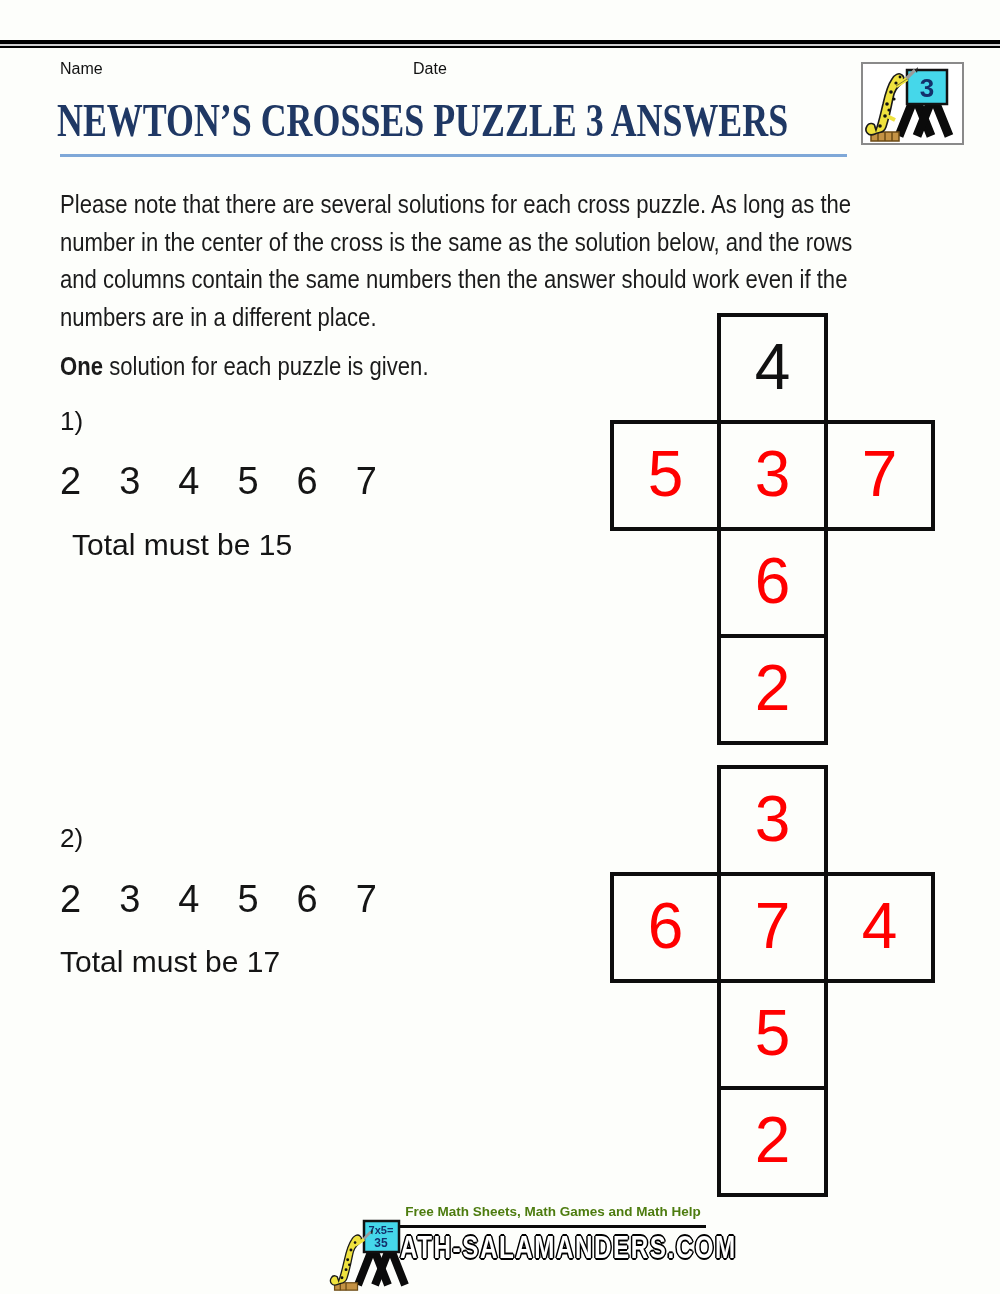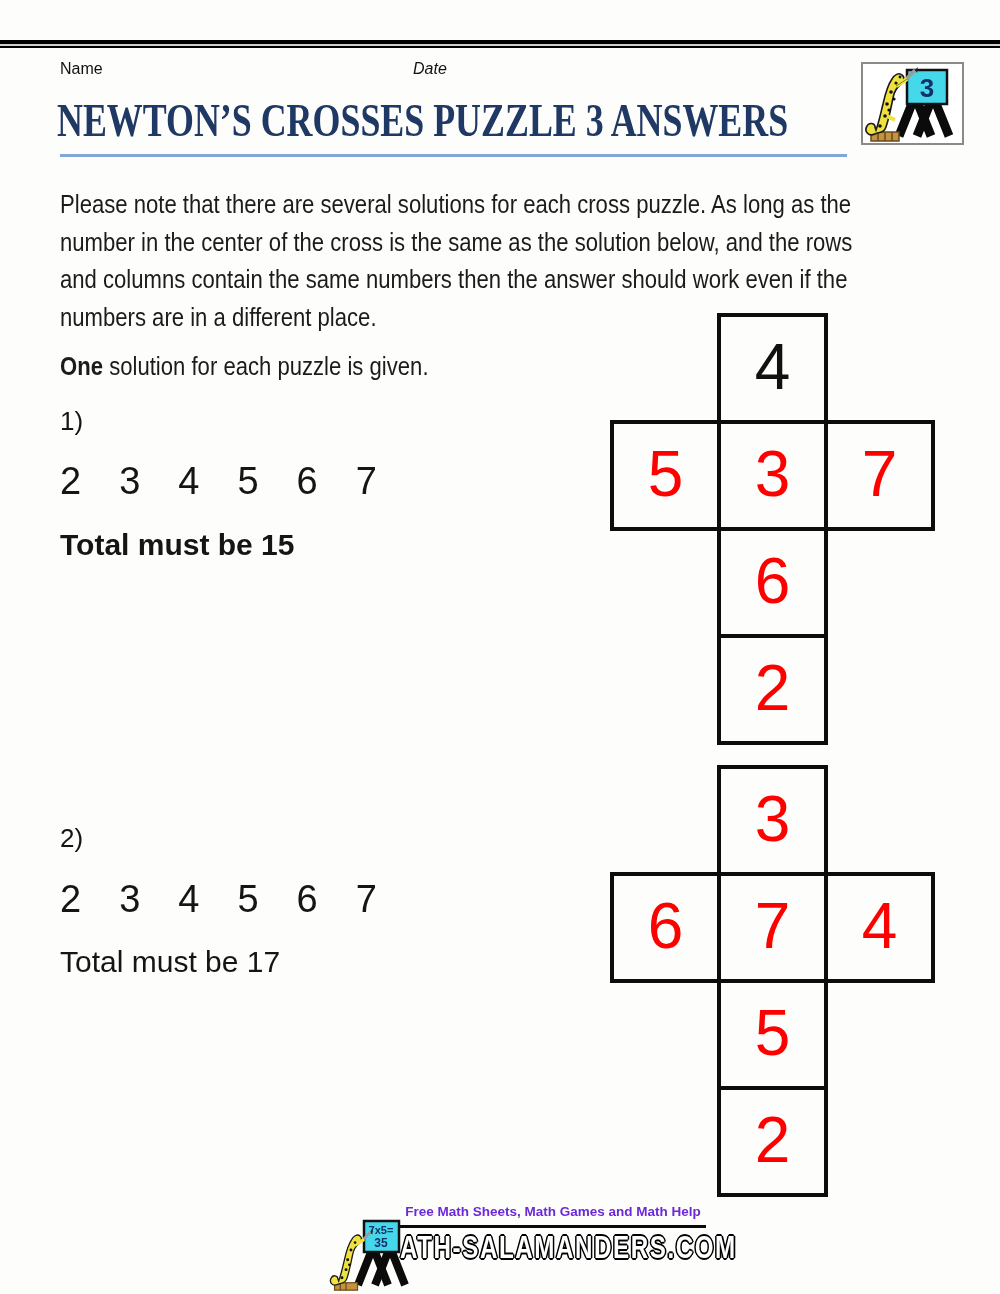"Date" div.abs { font-style: italic -> none }
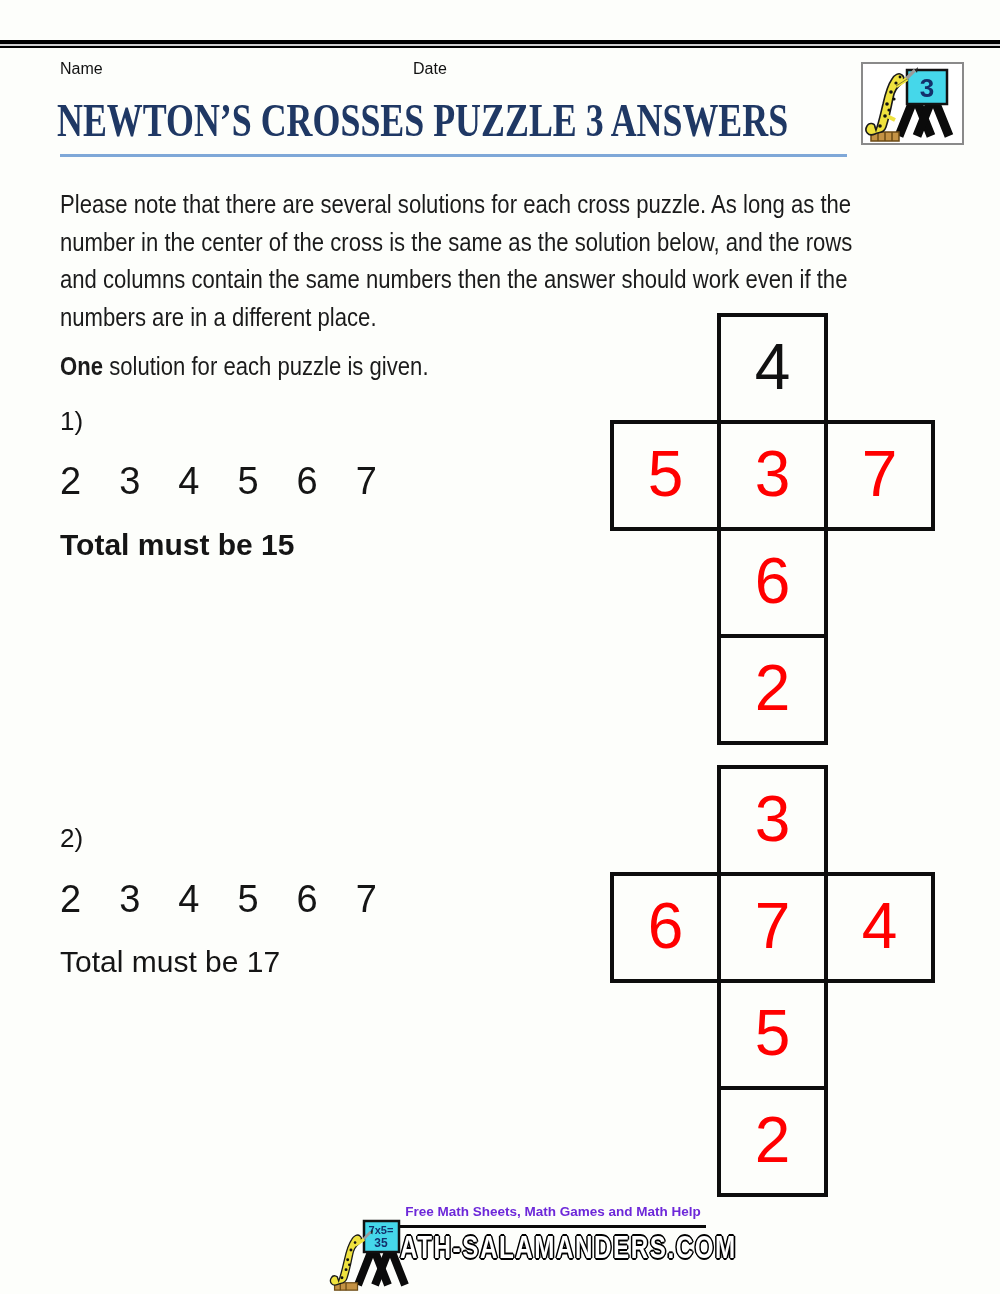"Total must be 15" div.abs { font-weight: bold -> none; left: 60px -> 72px }
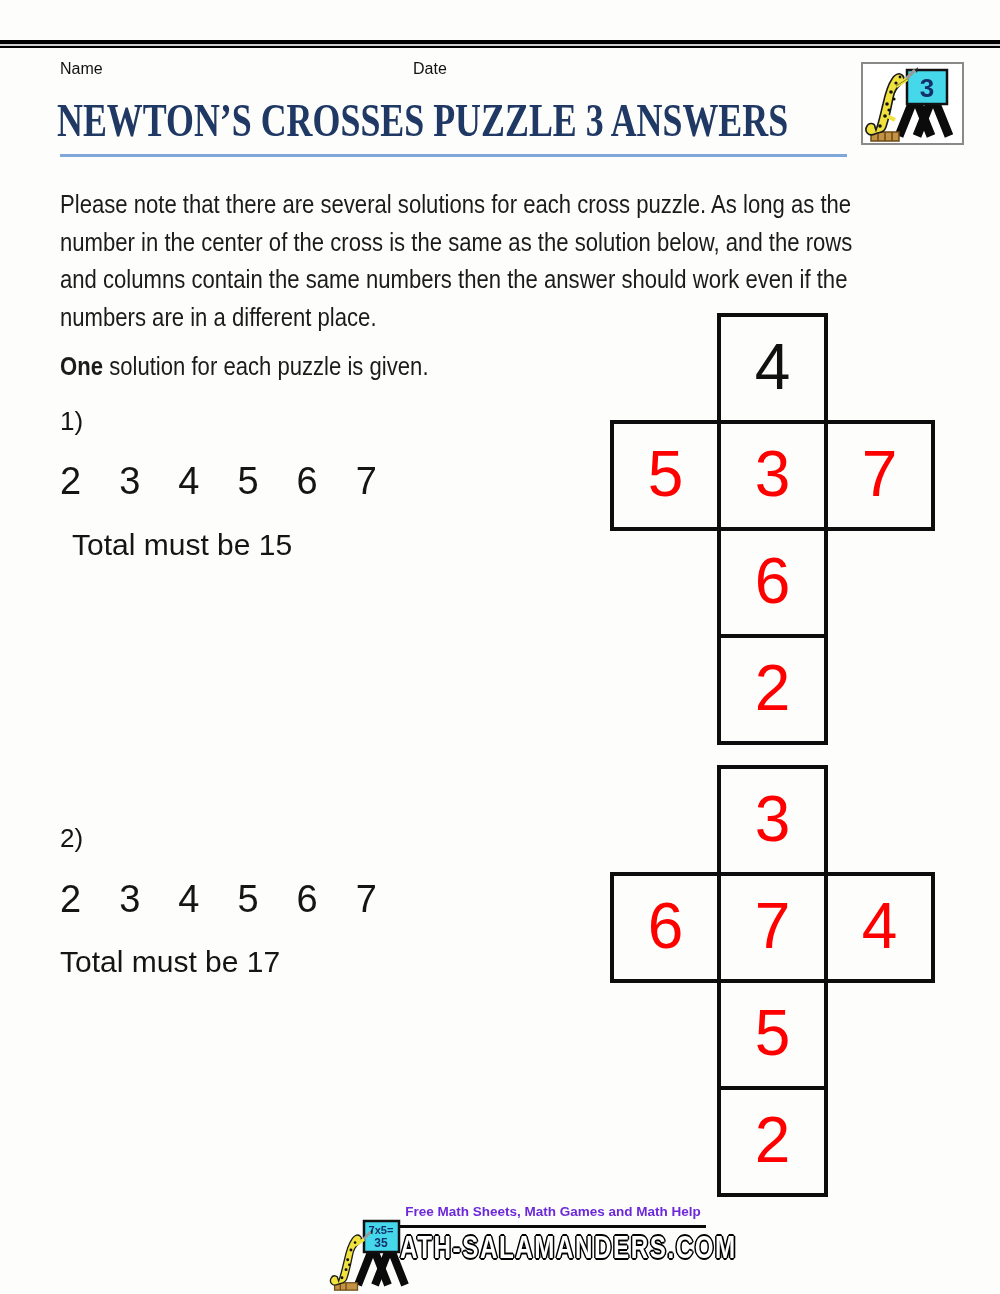"Free Math Sheets, Math Games" .footer-tagline { color: #6d28d9 -> #4d7c0f }
